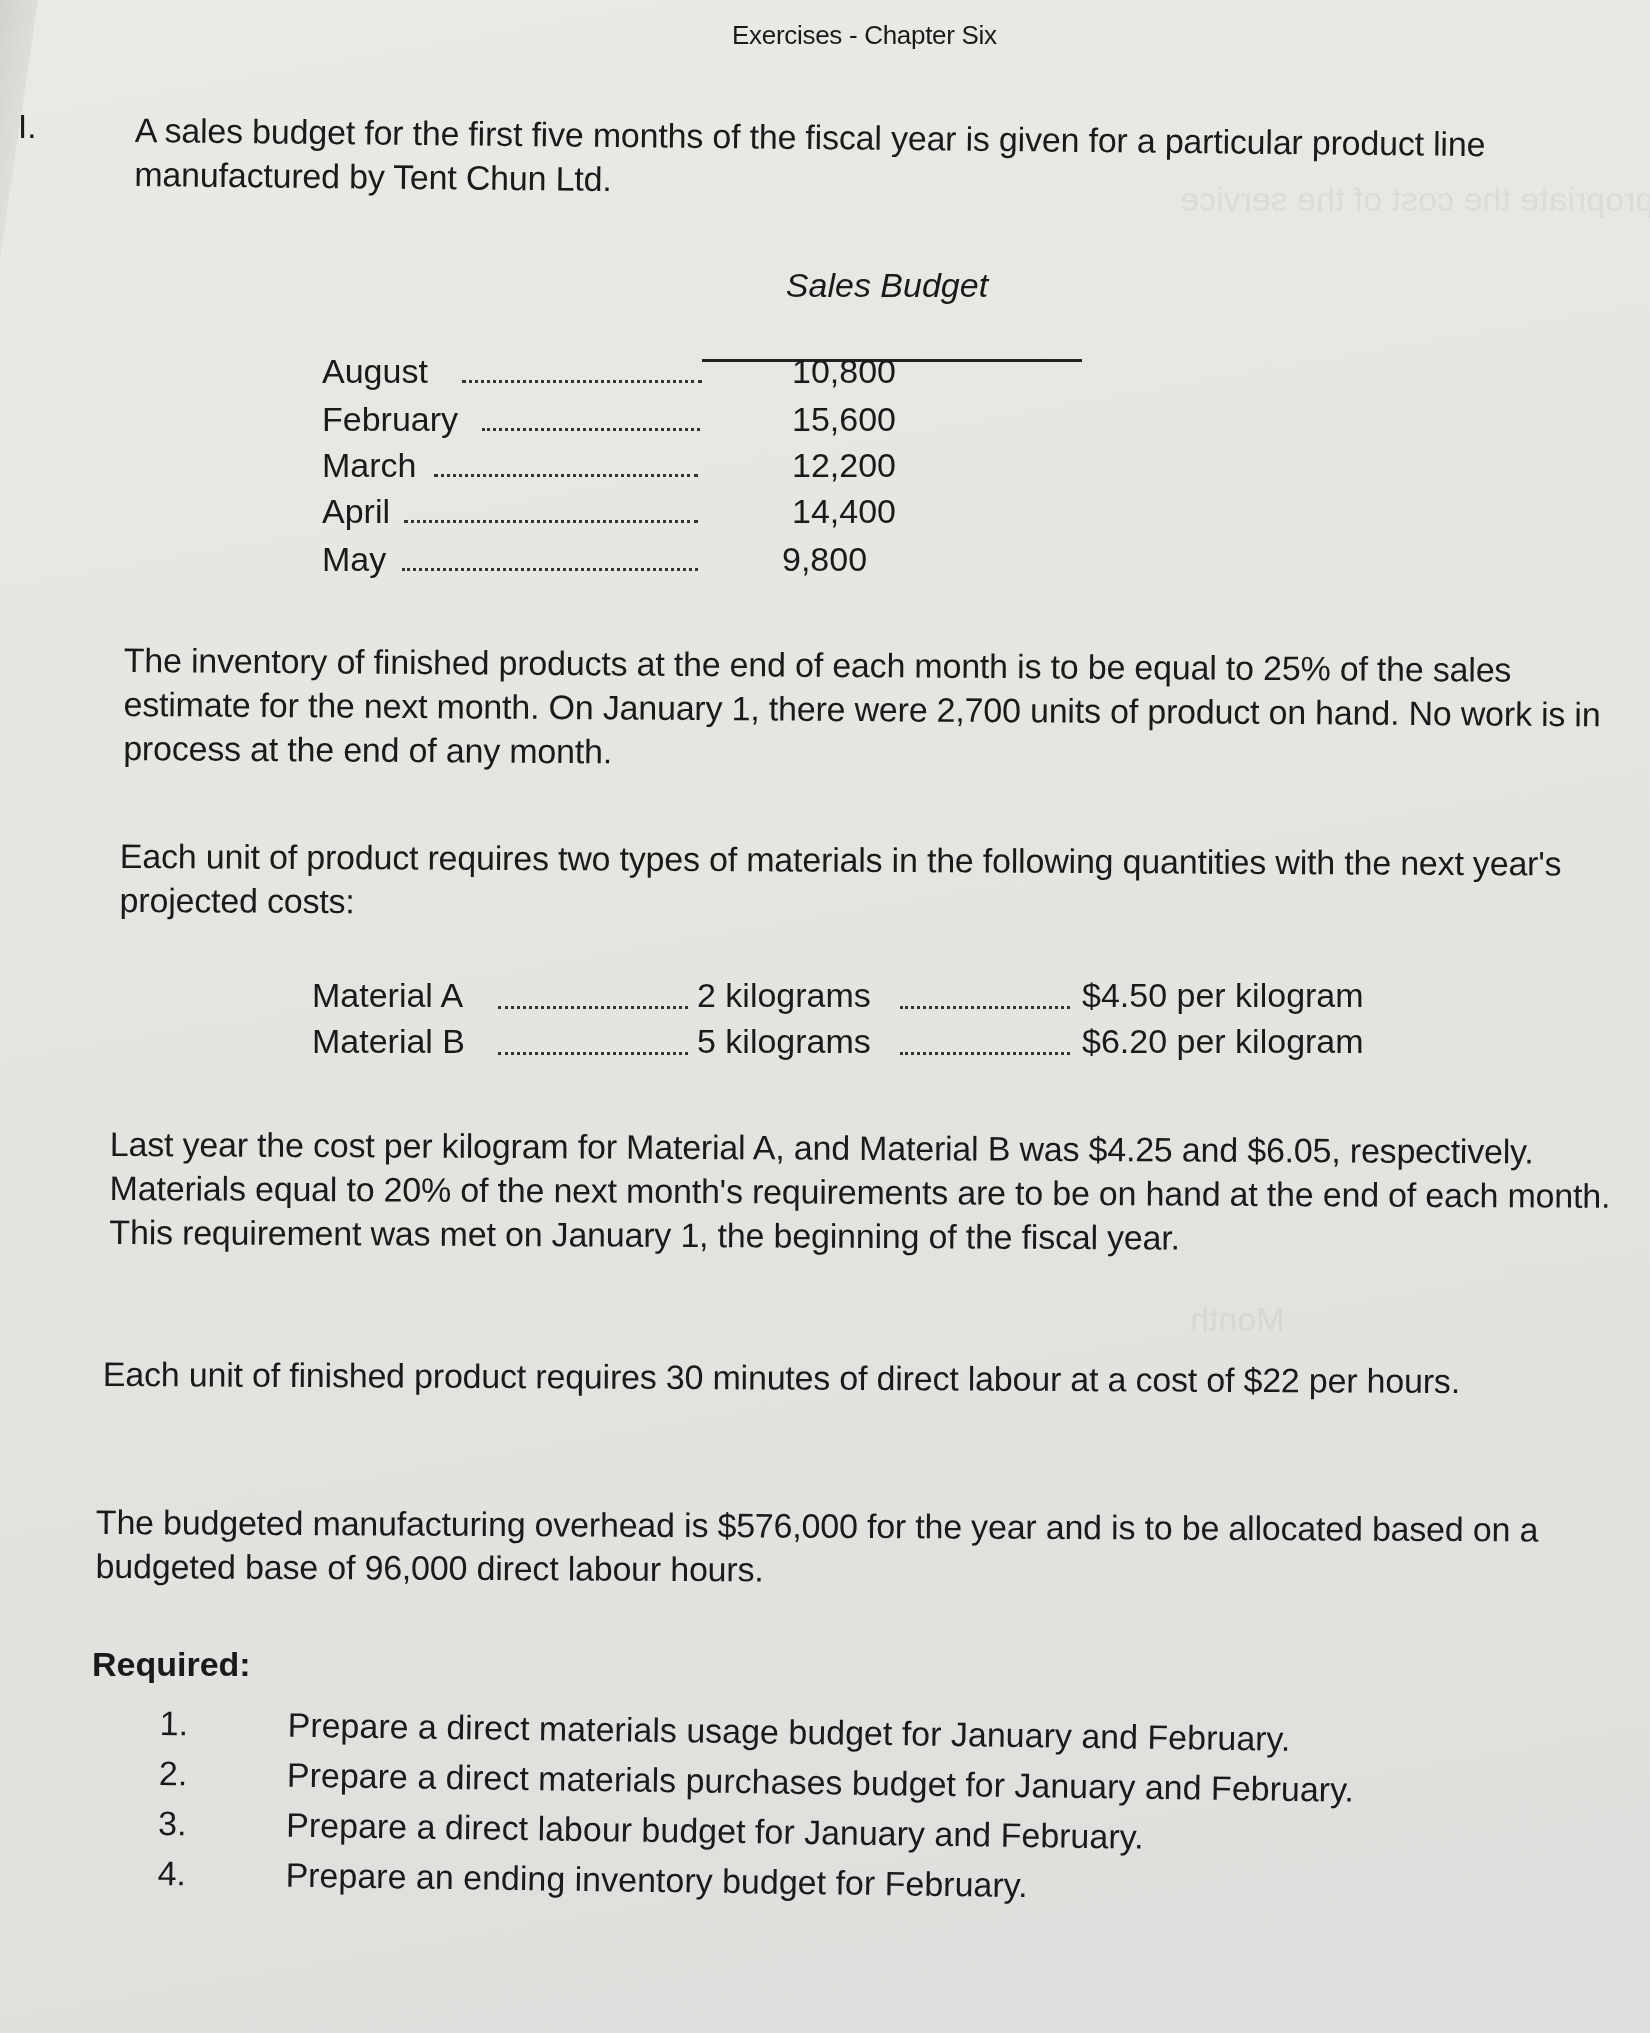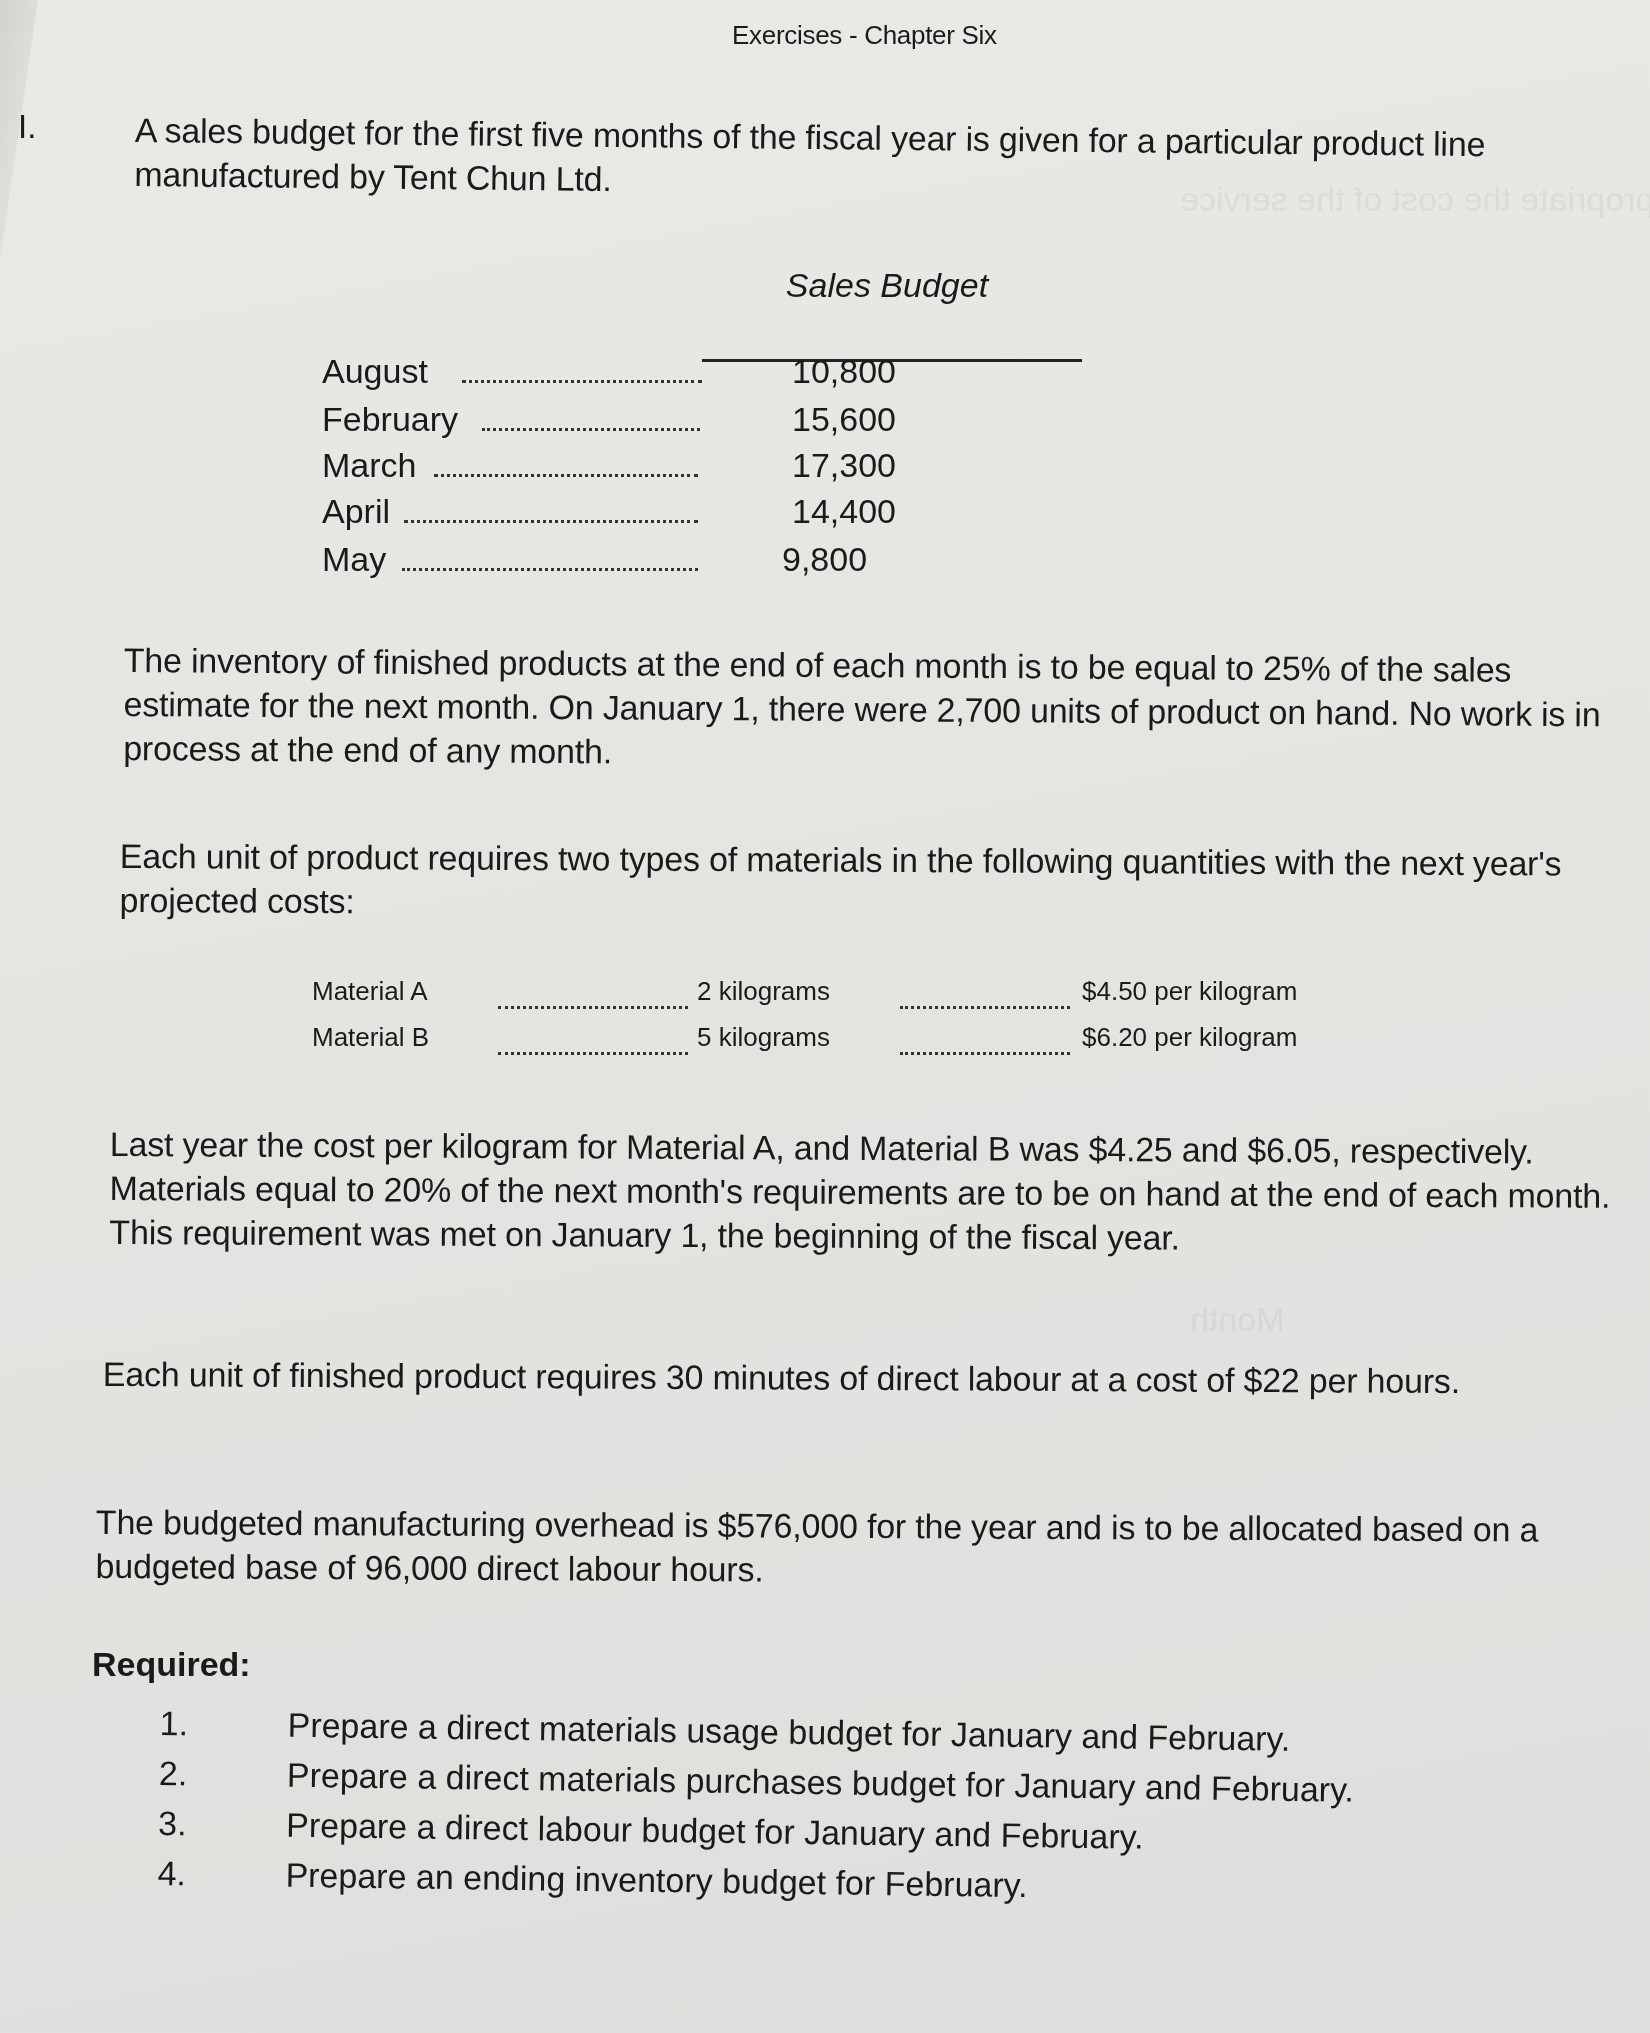"17,300" span.val { text: 17,300 -> 12,200 }
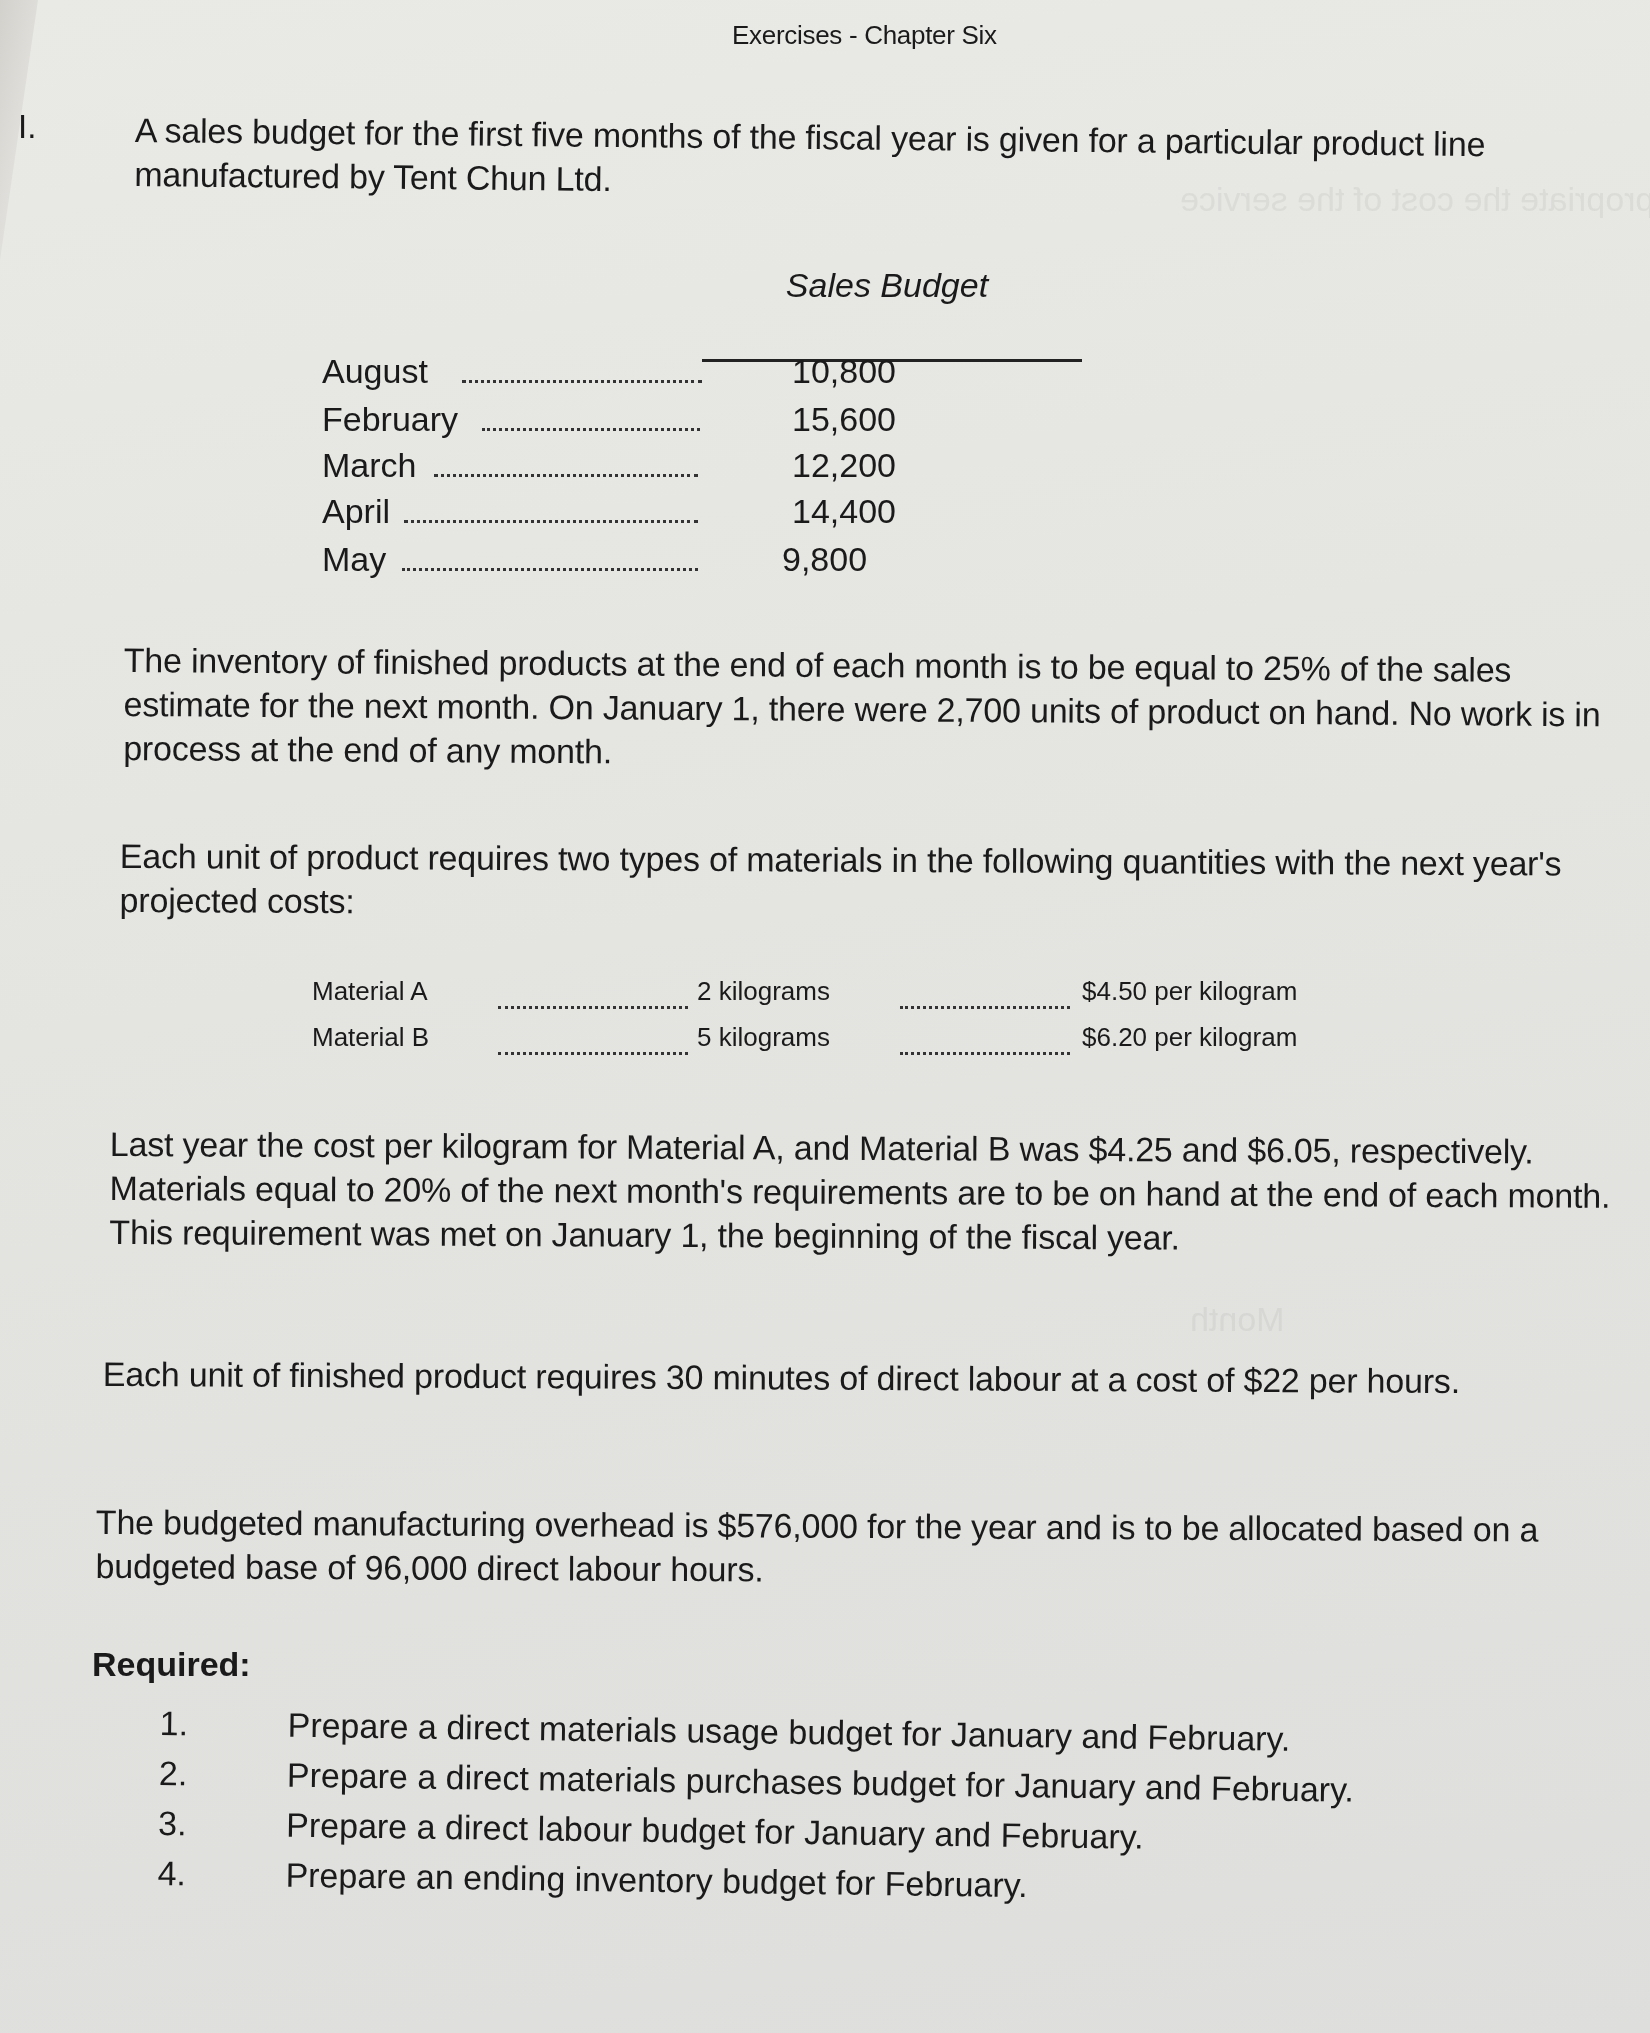"Material A" .mat-row { font-size: 26px -> 34px }
